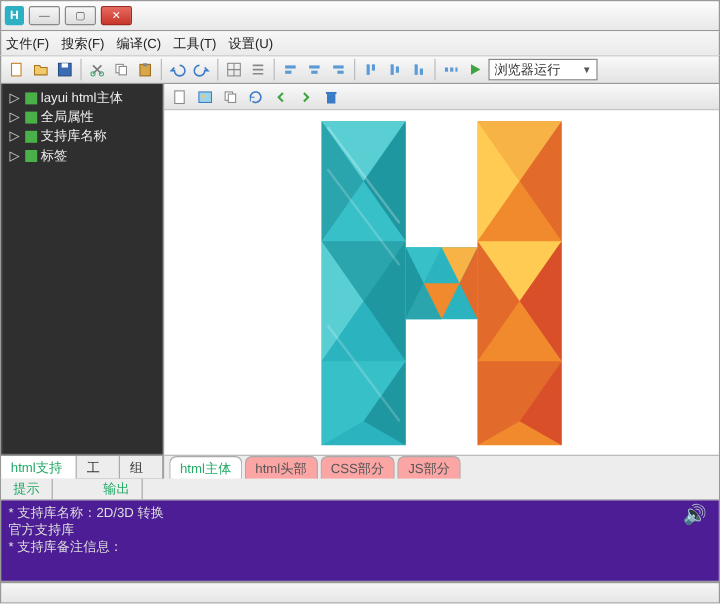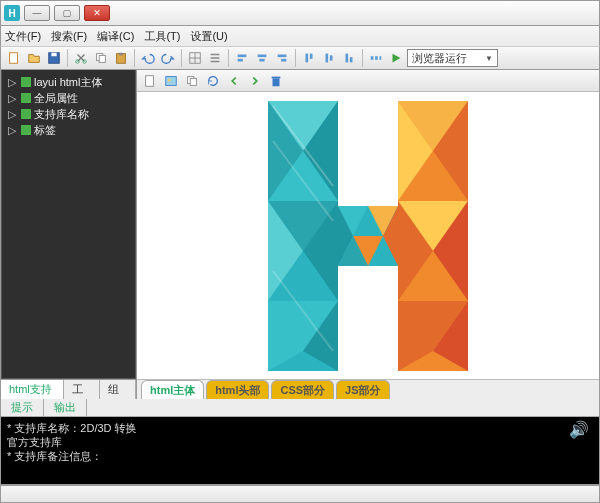"html主体" .rightpanel { font-weight: bold -> none }
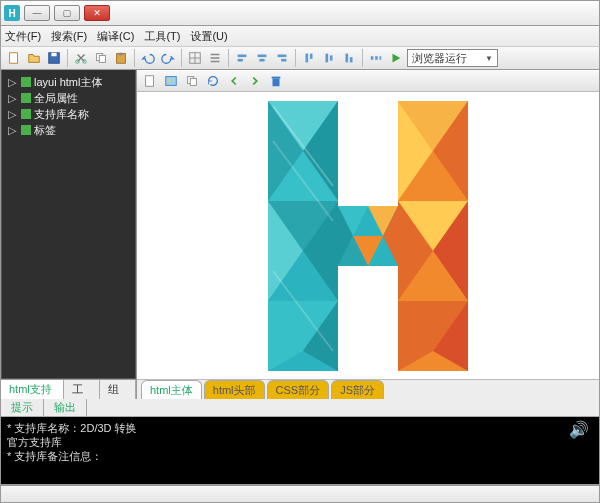"html头部" .btab { background: #eab308 -> #fca5a5 }
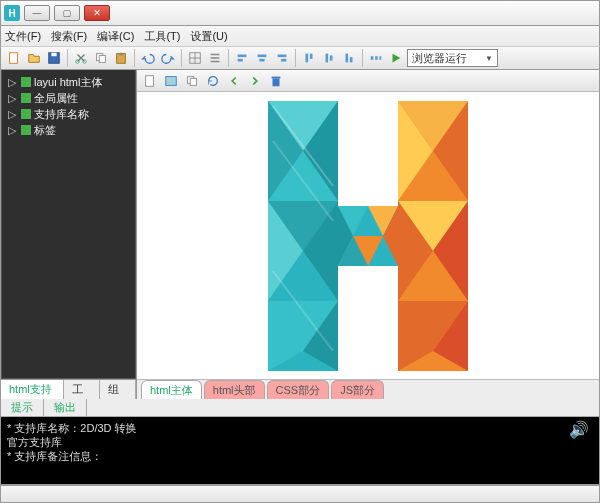"提示" .outtabs { gap: none -> 32px }
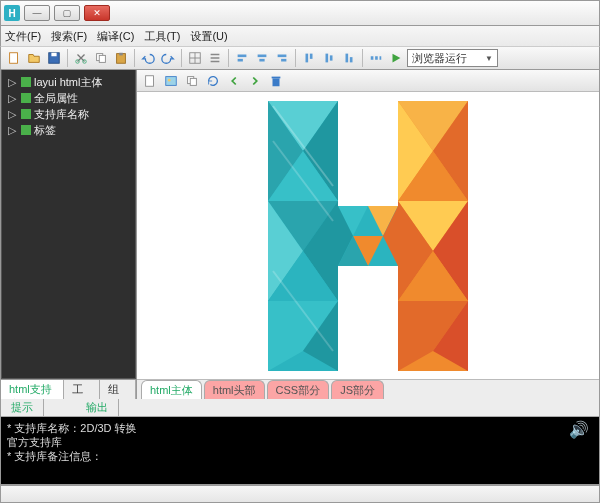"* 支持库名称：2D/3D 转换" .out-content { background: #000000 -> #4c1d95 }
